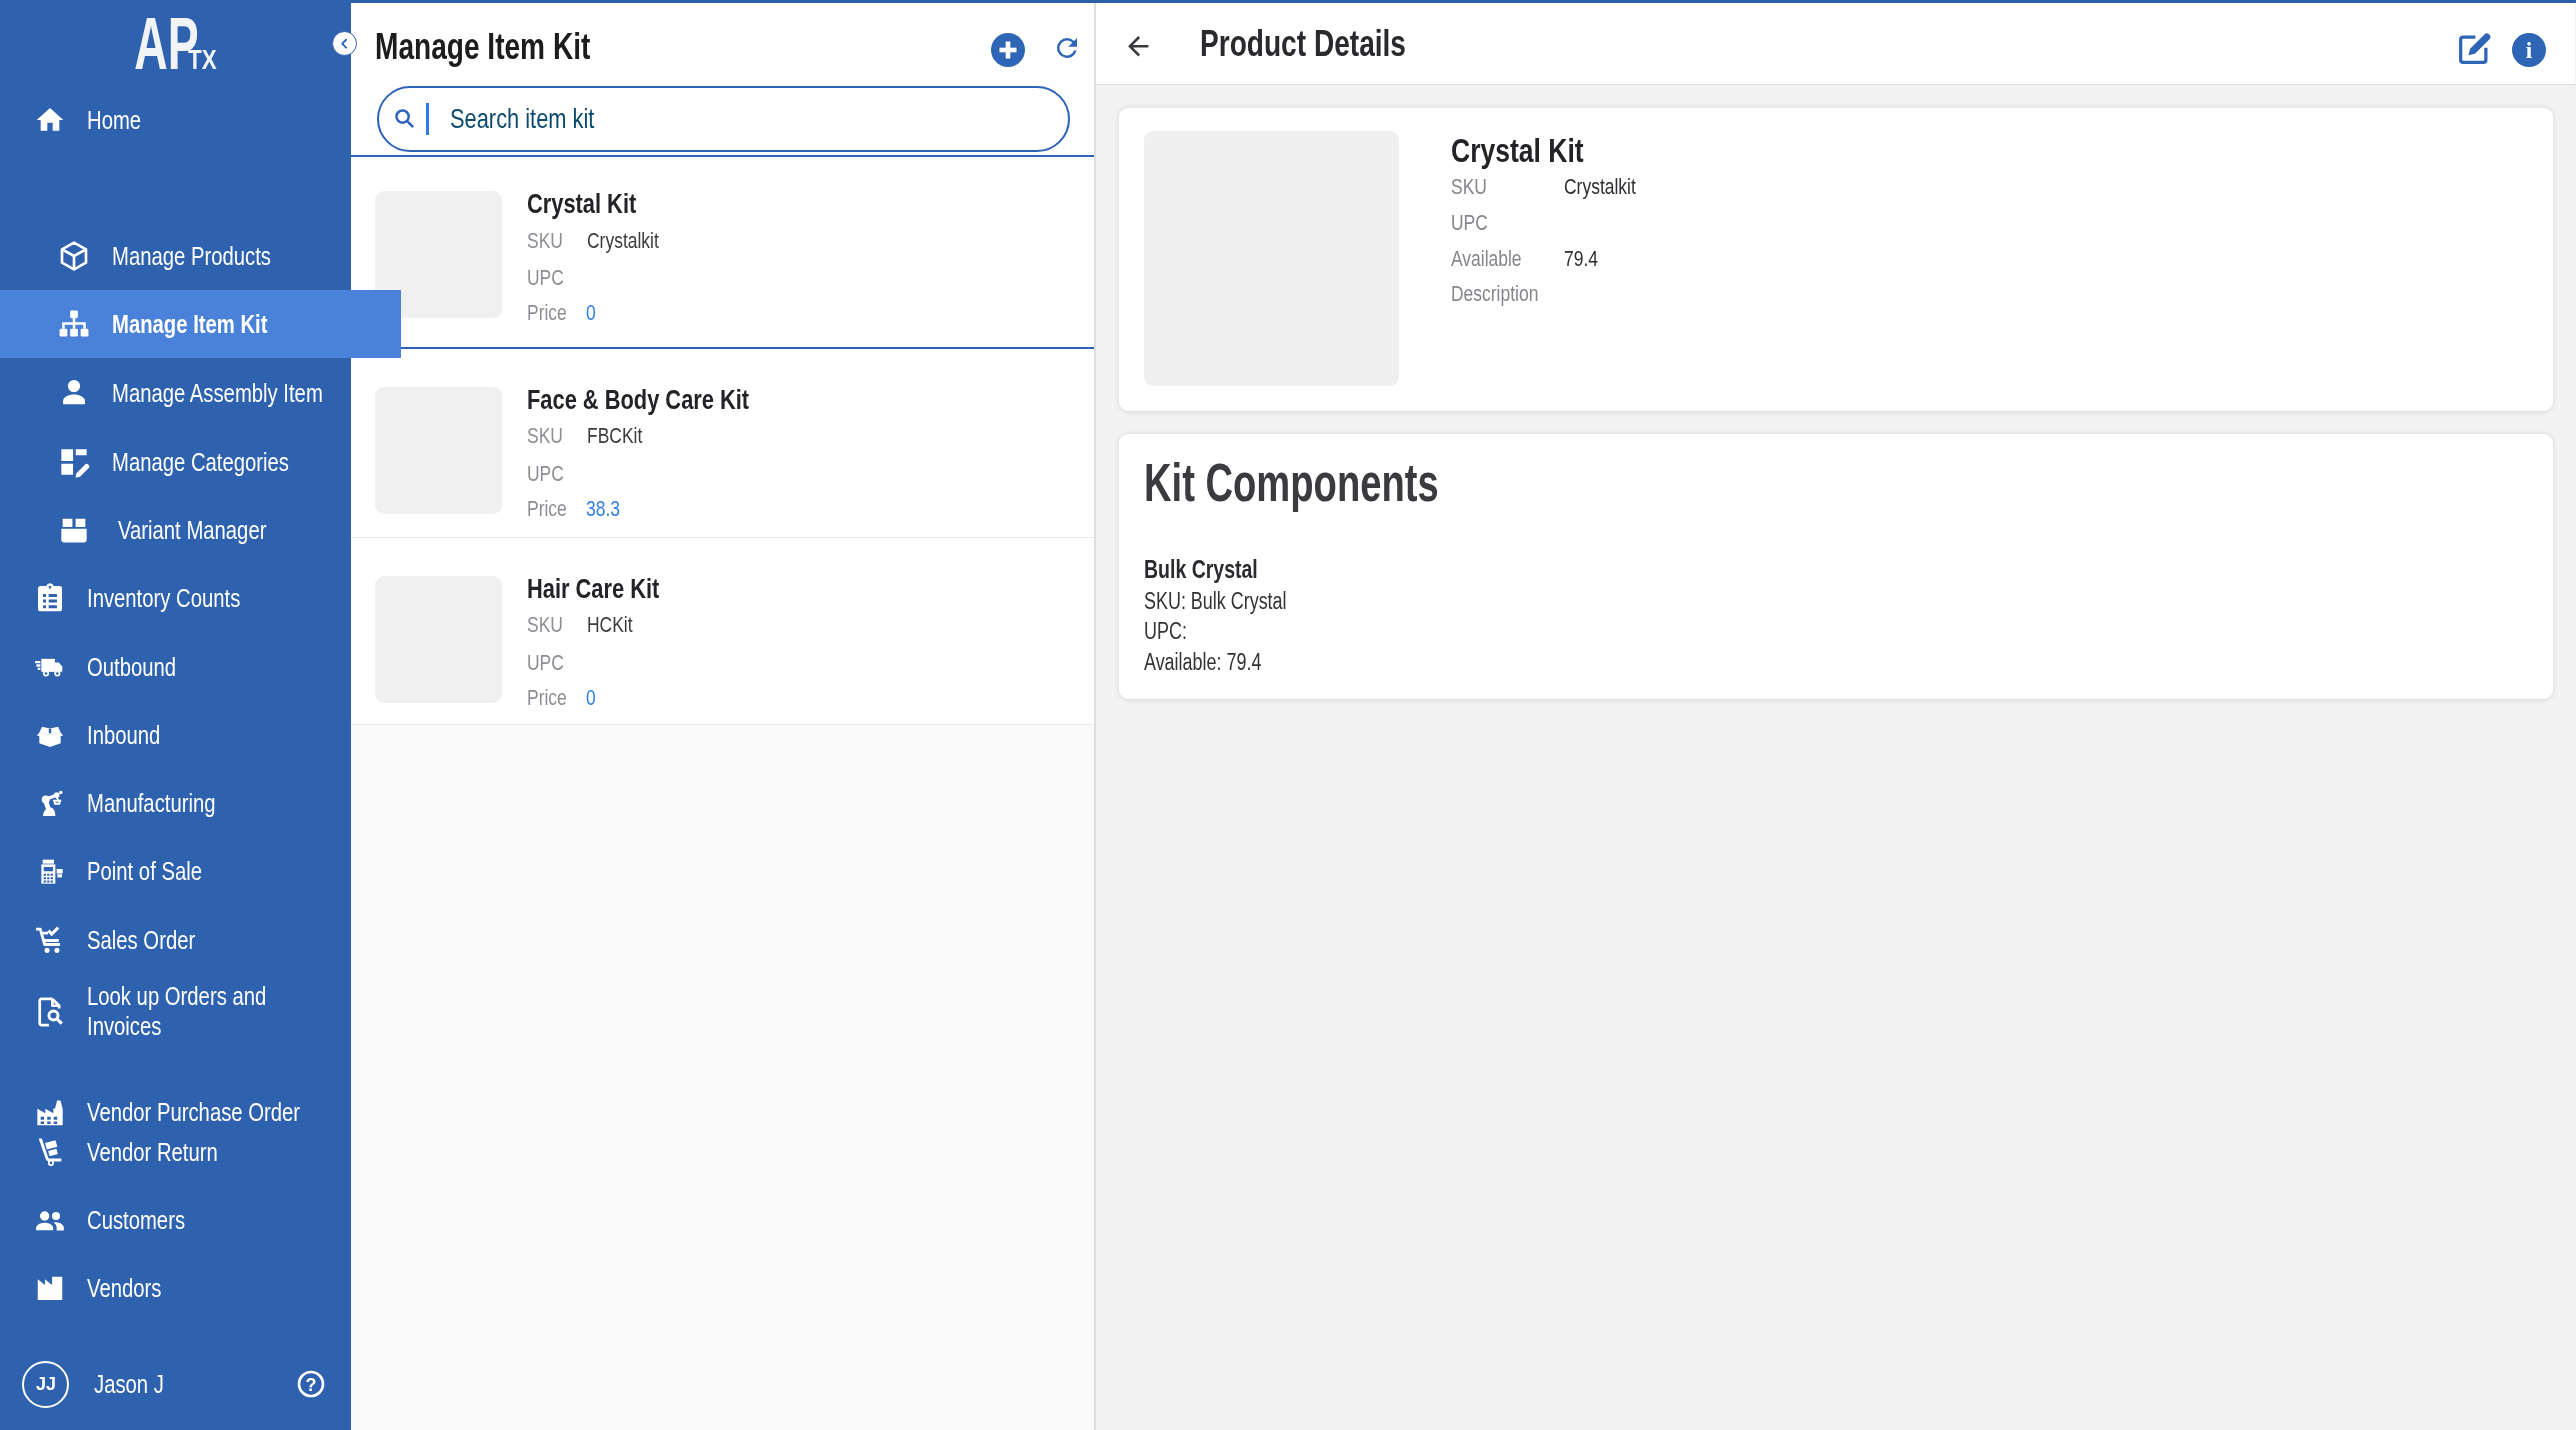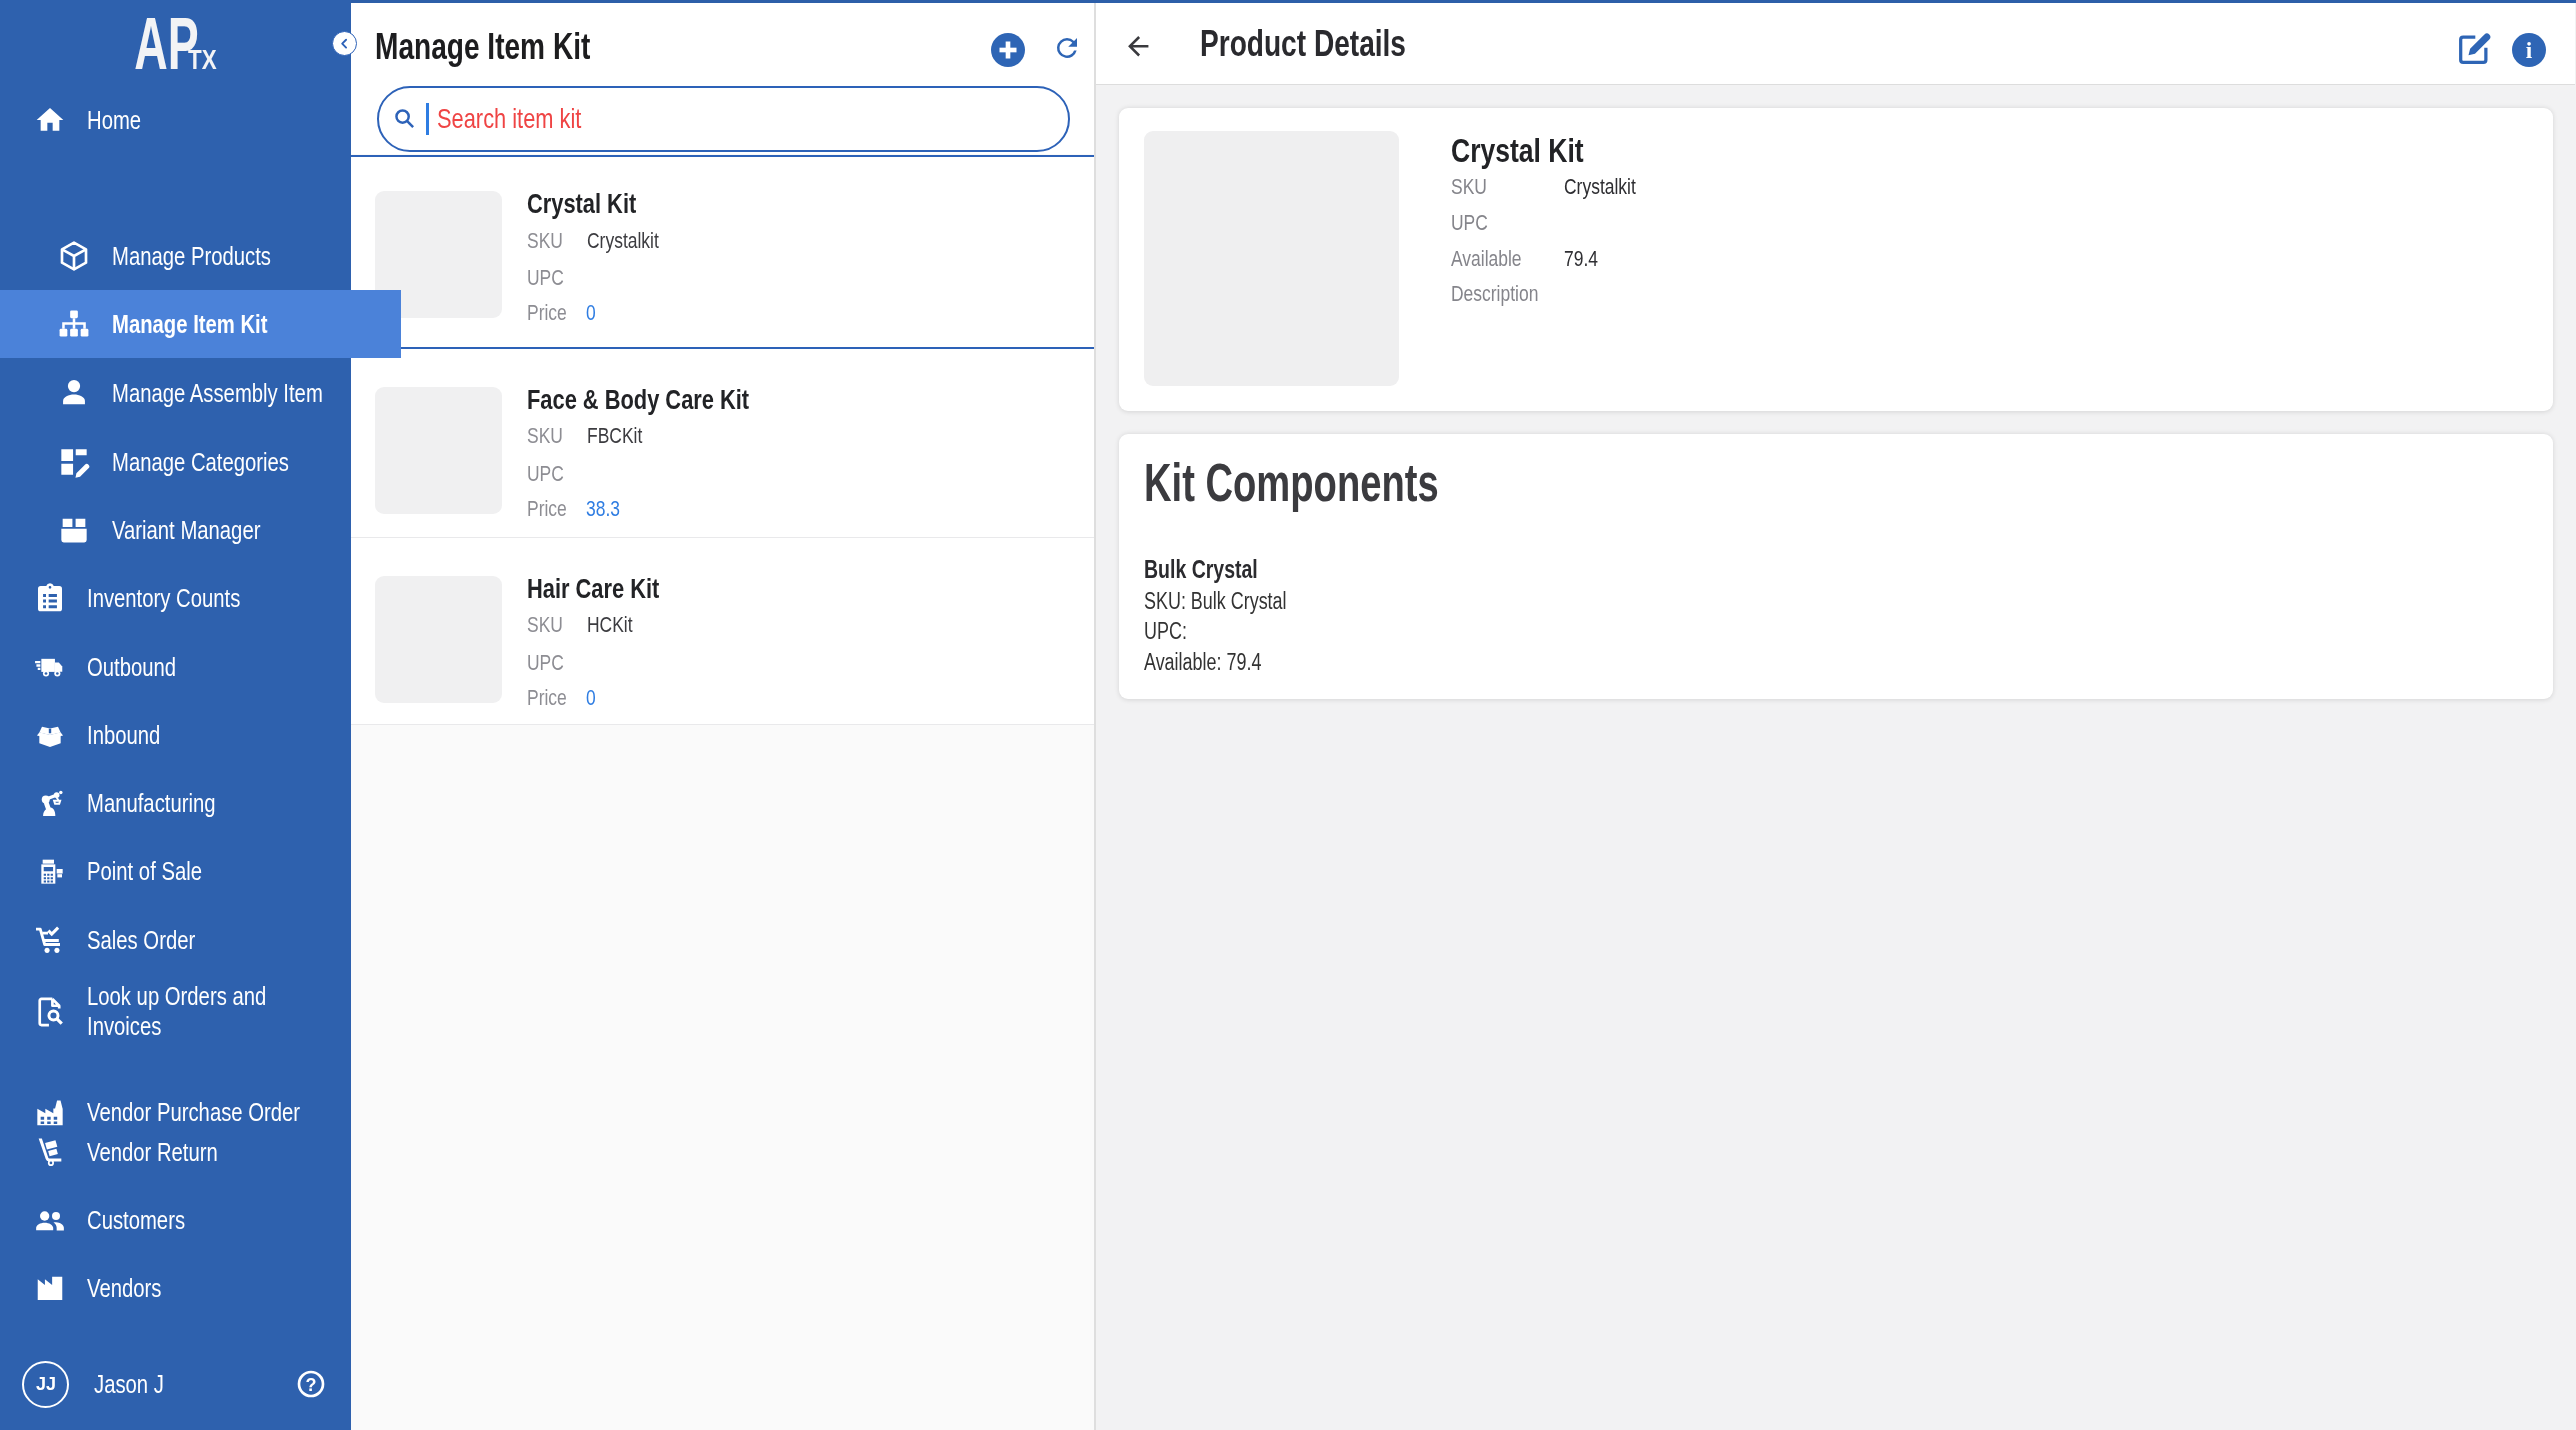"Search item kit" #searchbox .ph { color: #ef4444 -> #0c4a6e; margin-left: 8px -> 21px }
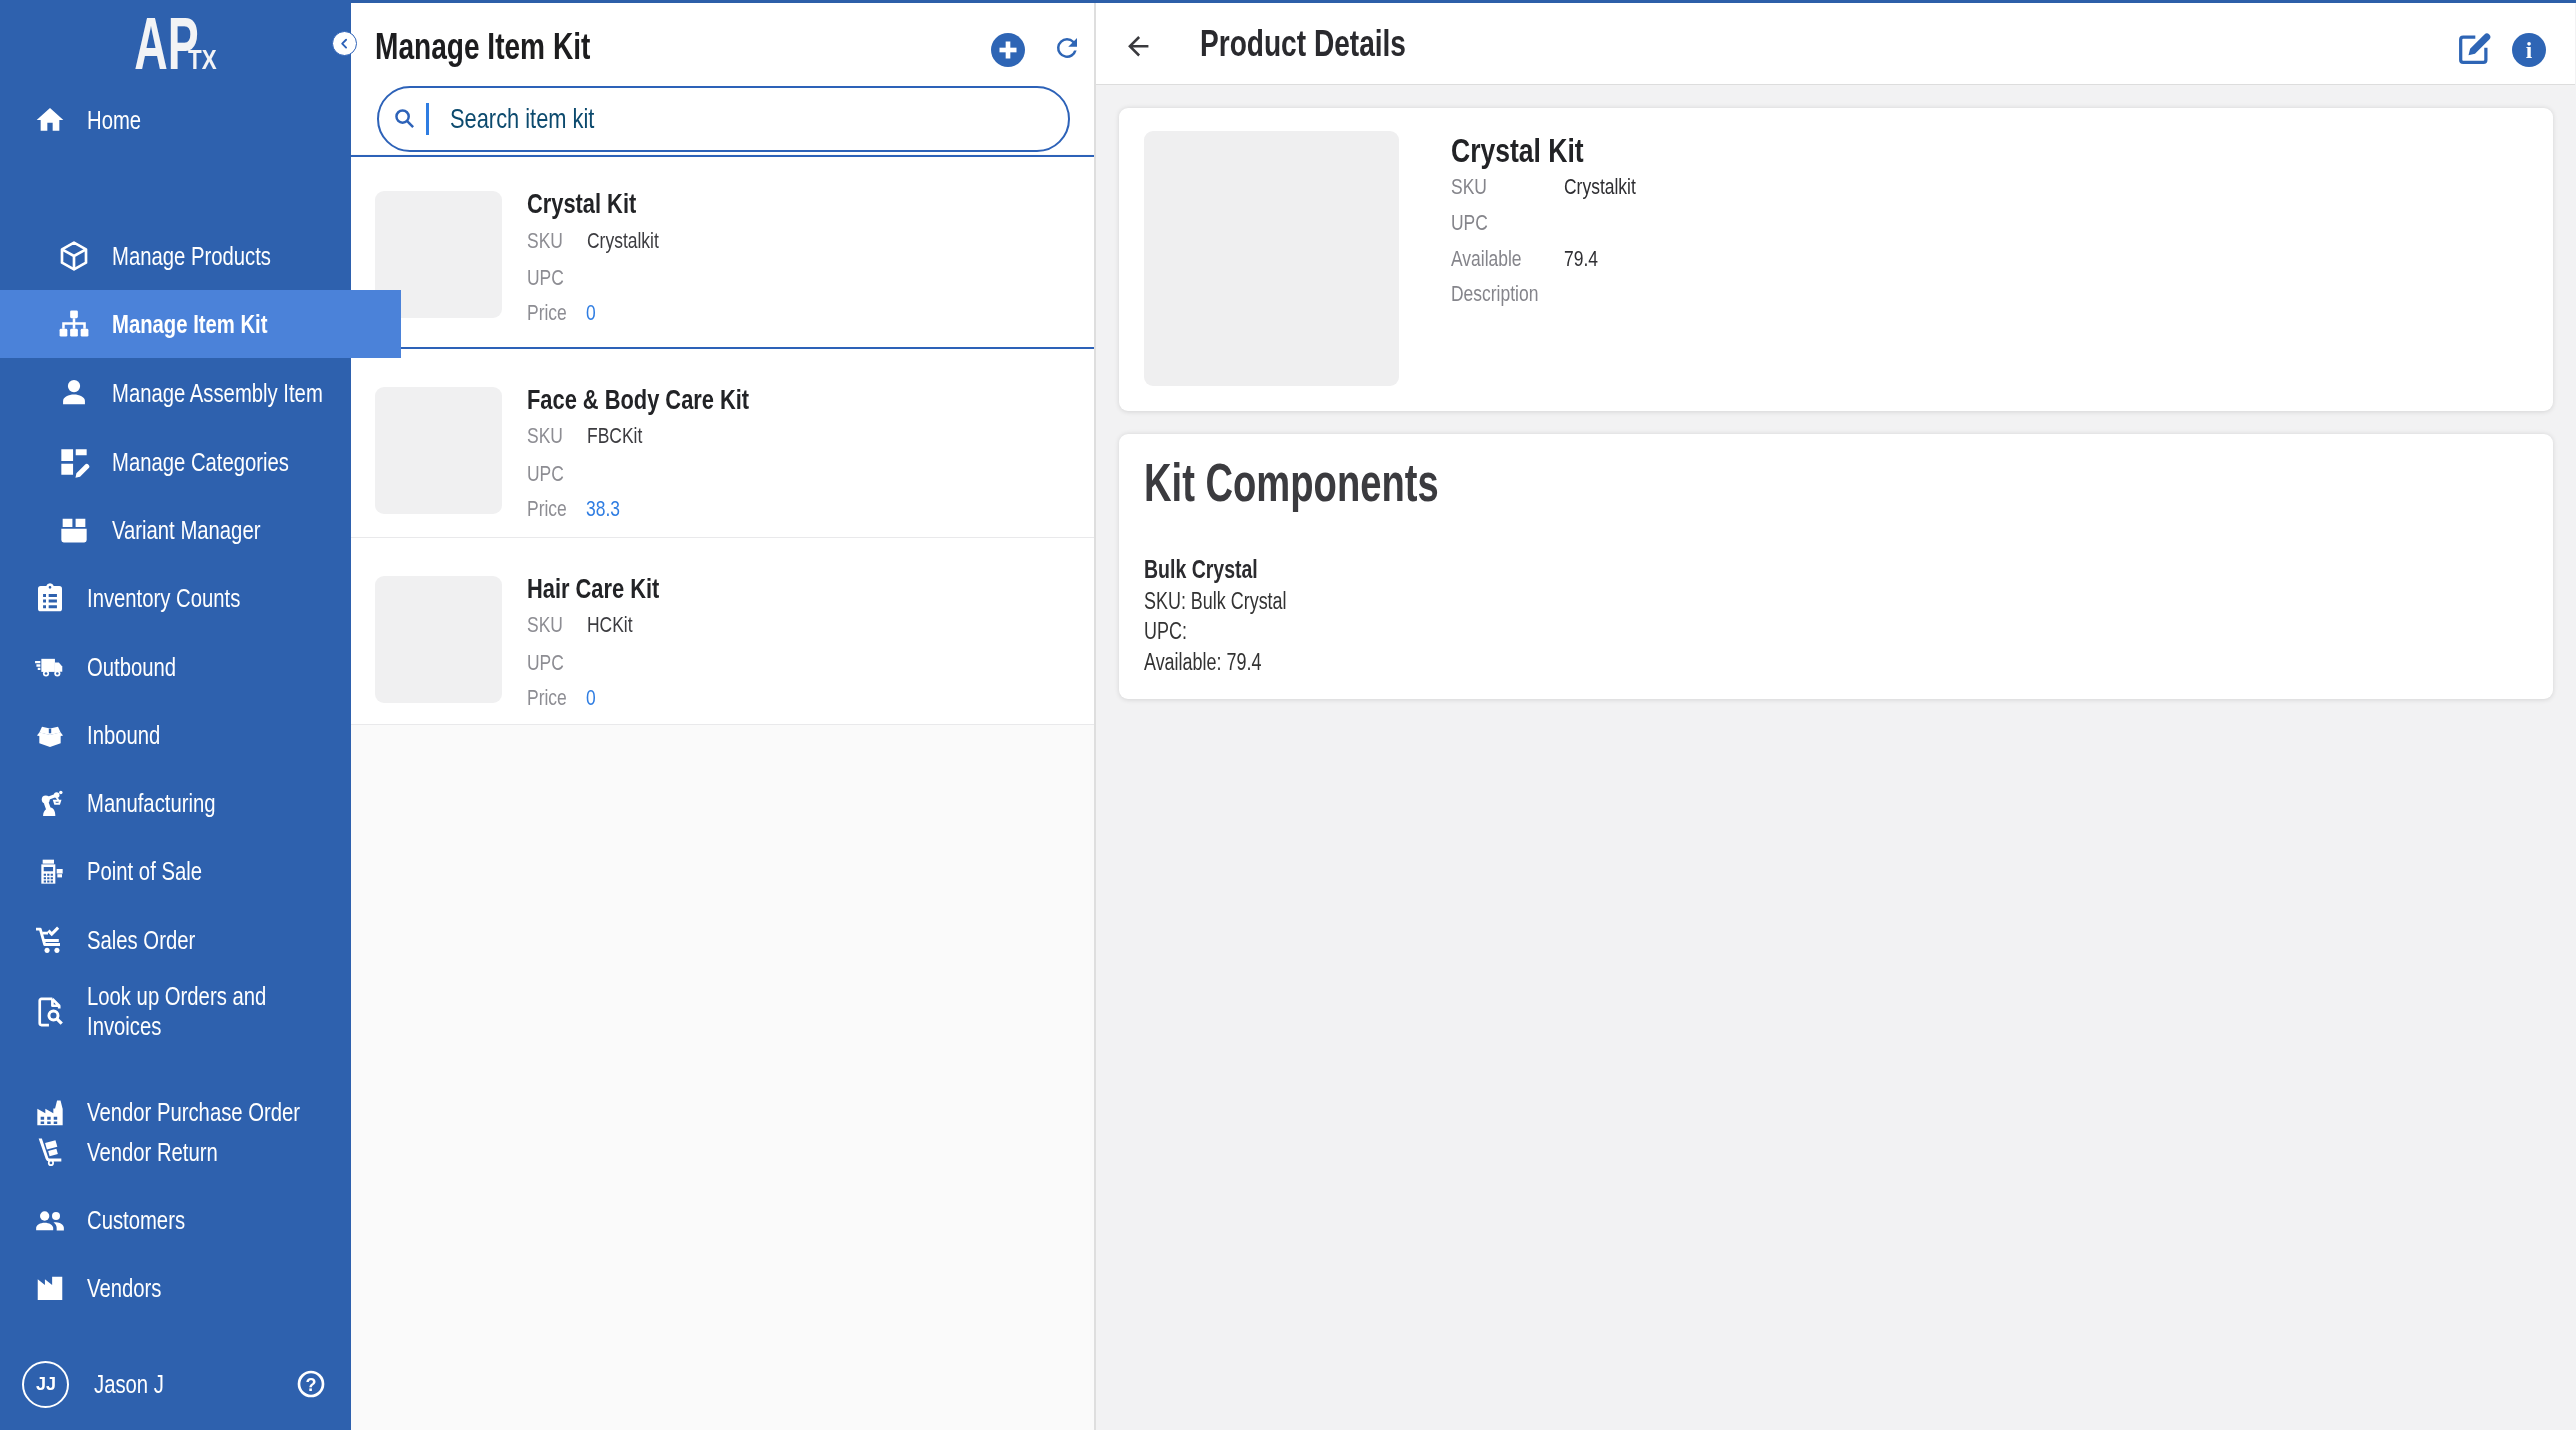"Variant Manager" div.nav { gap: none -> 6px }
